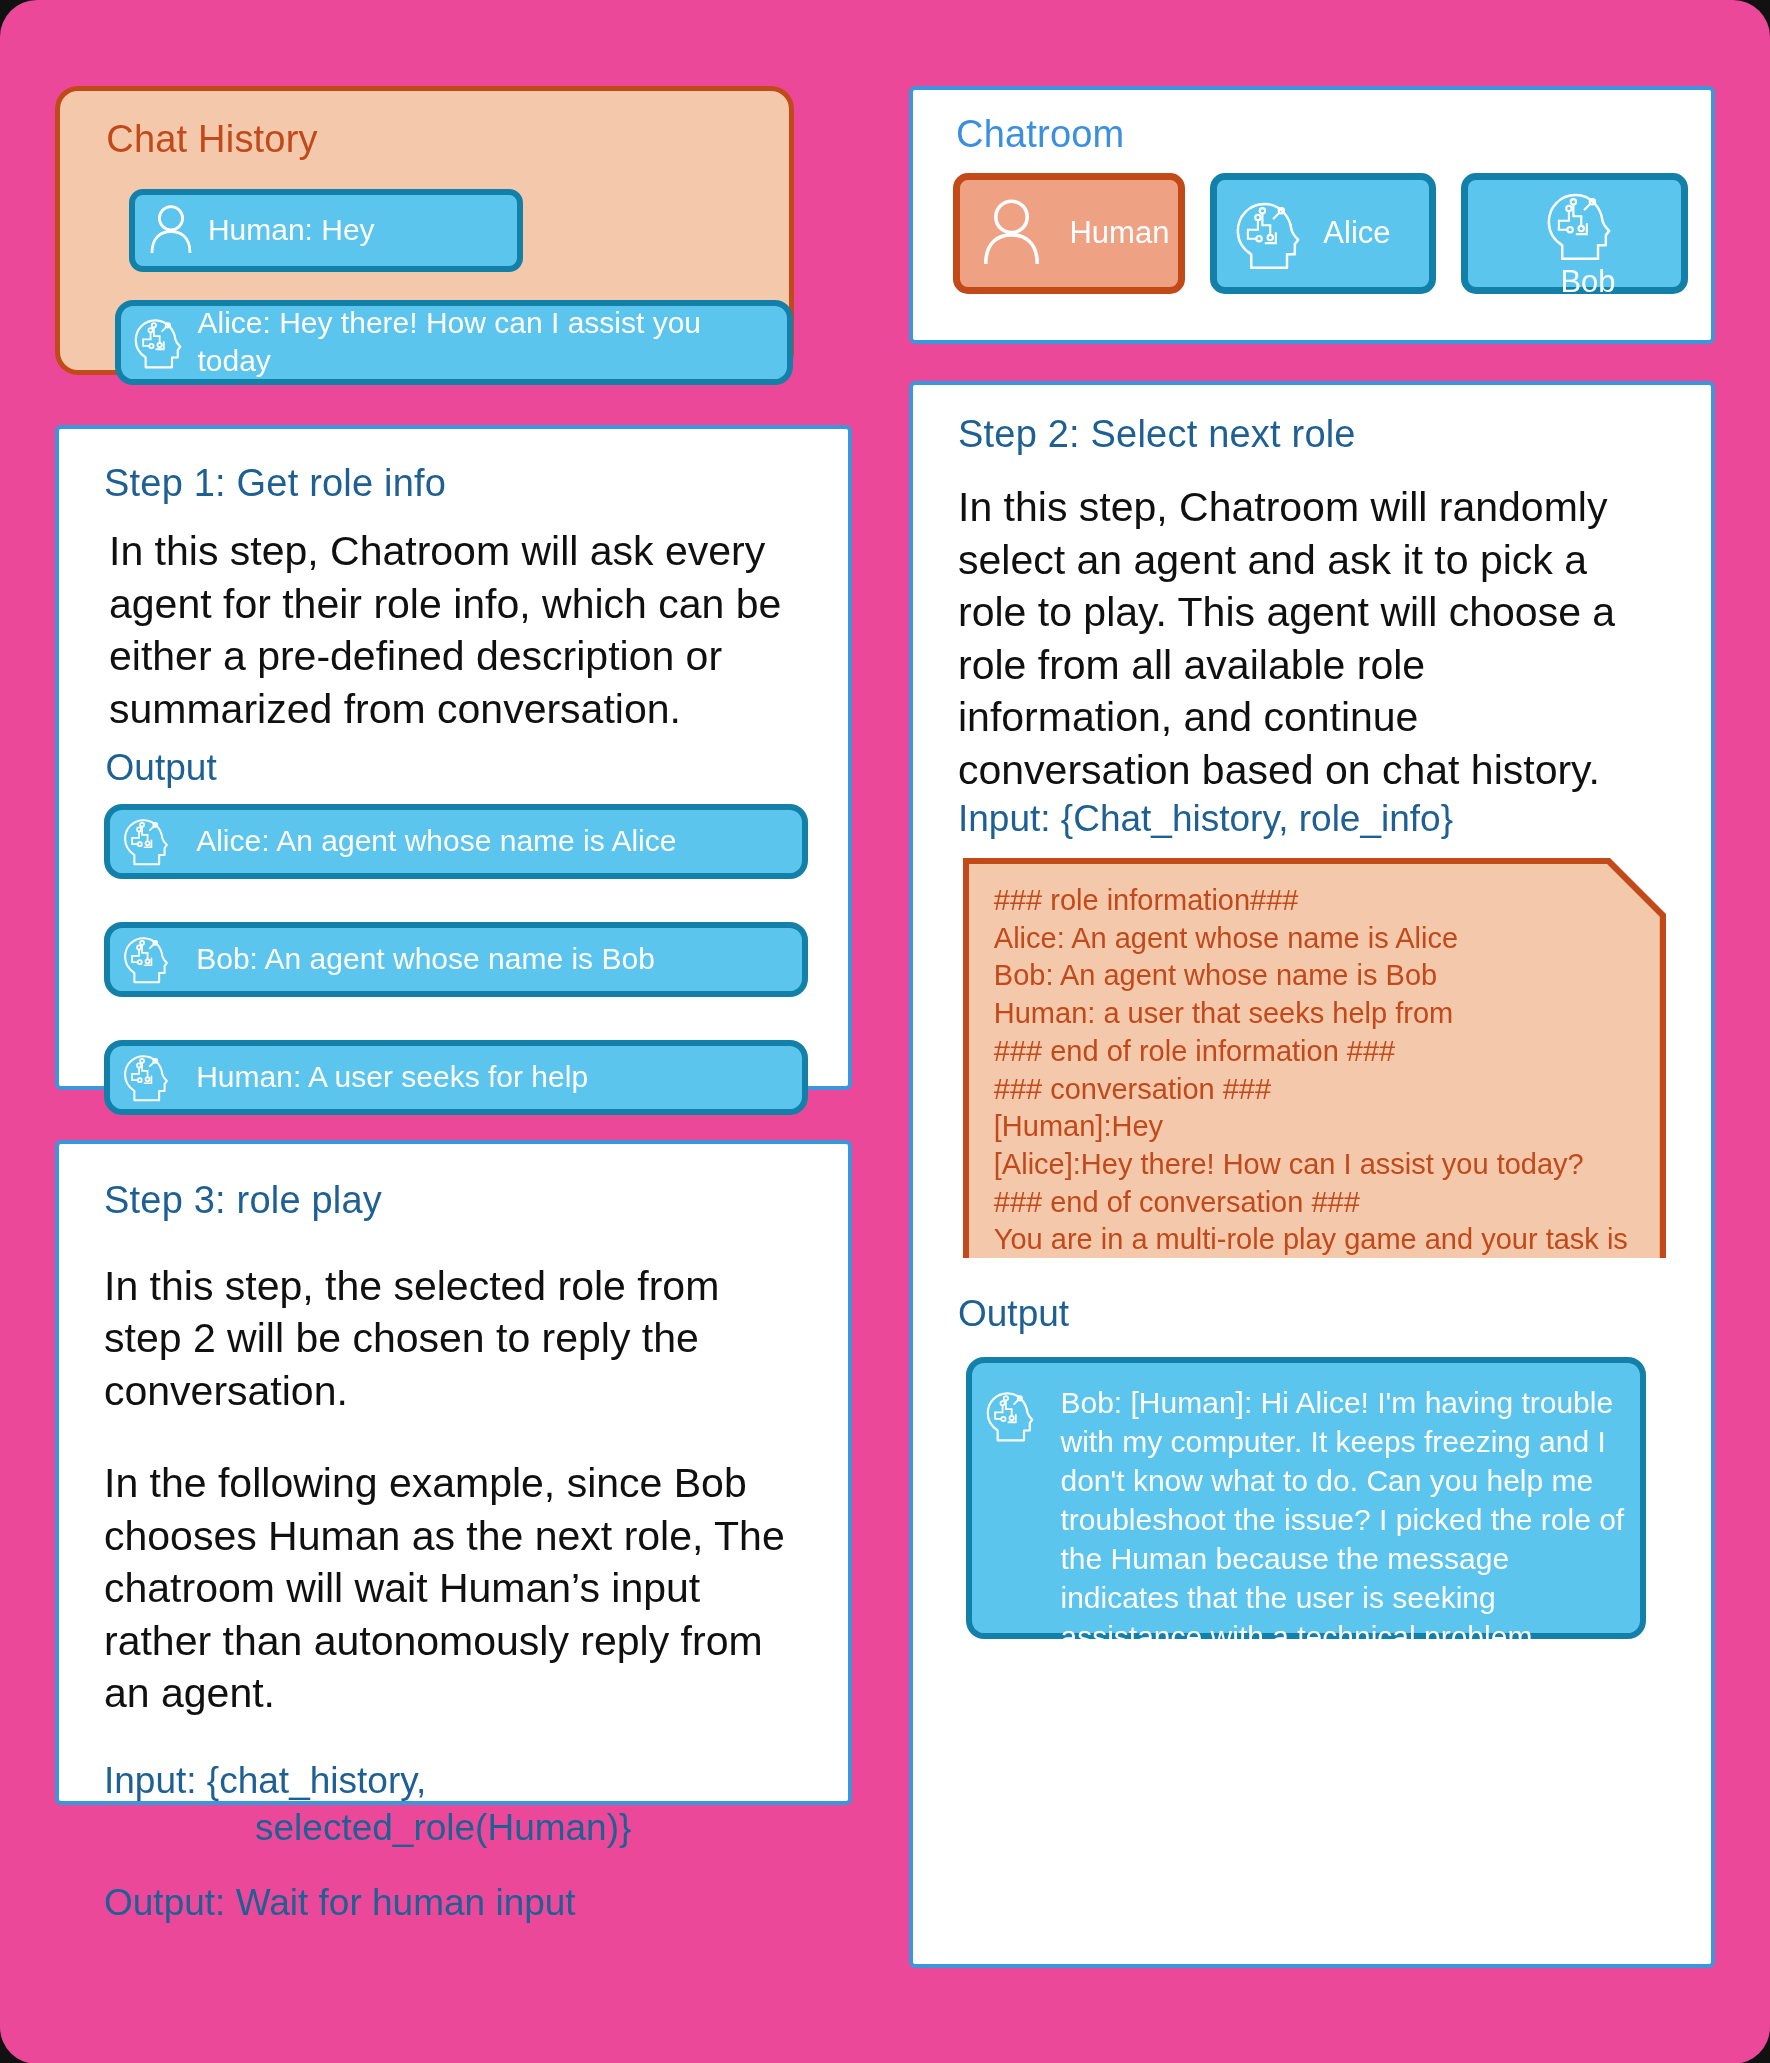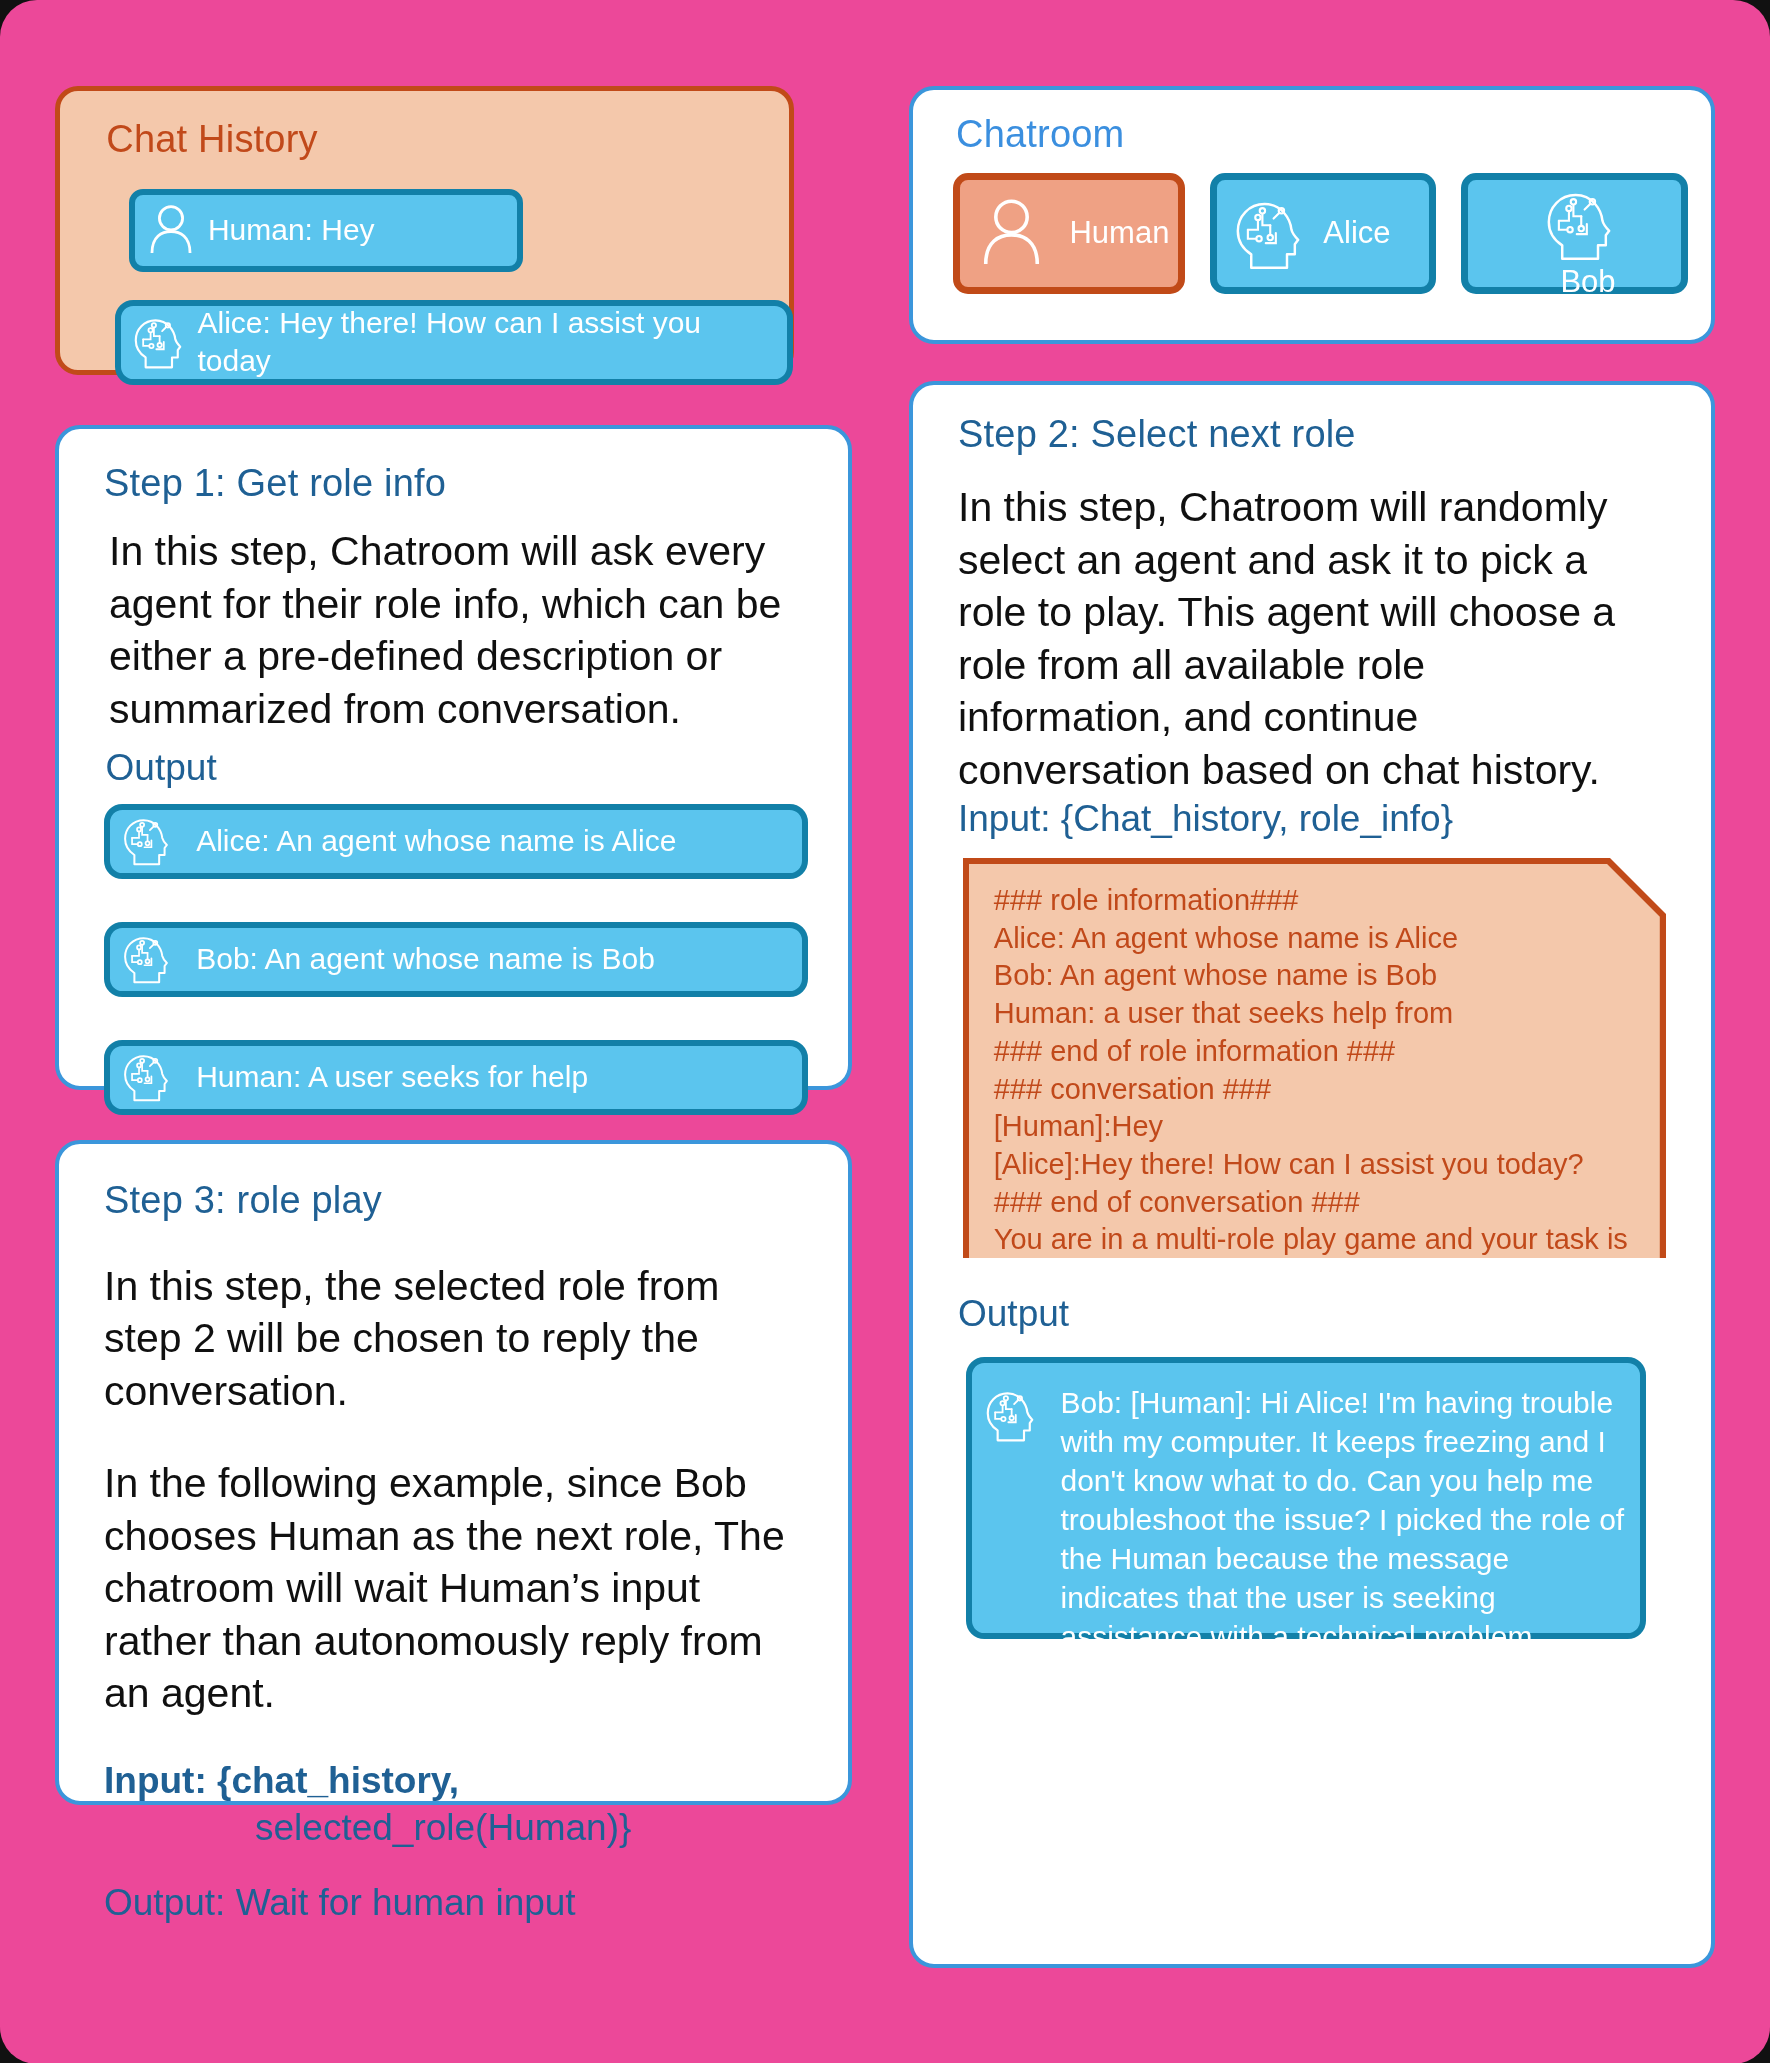"Chatroom" .card-blue { border-radius: 25px -> 6px }
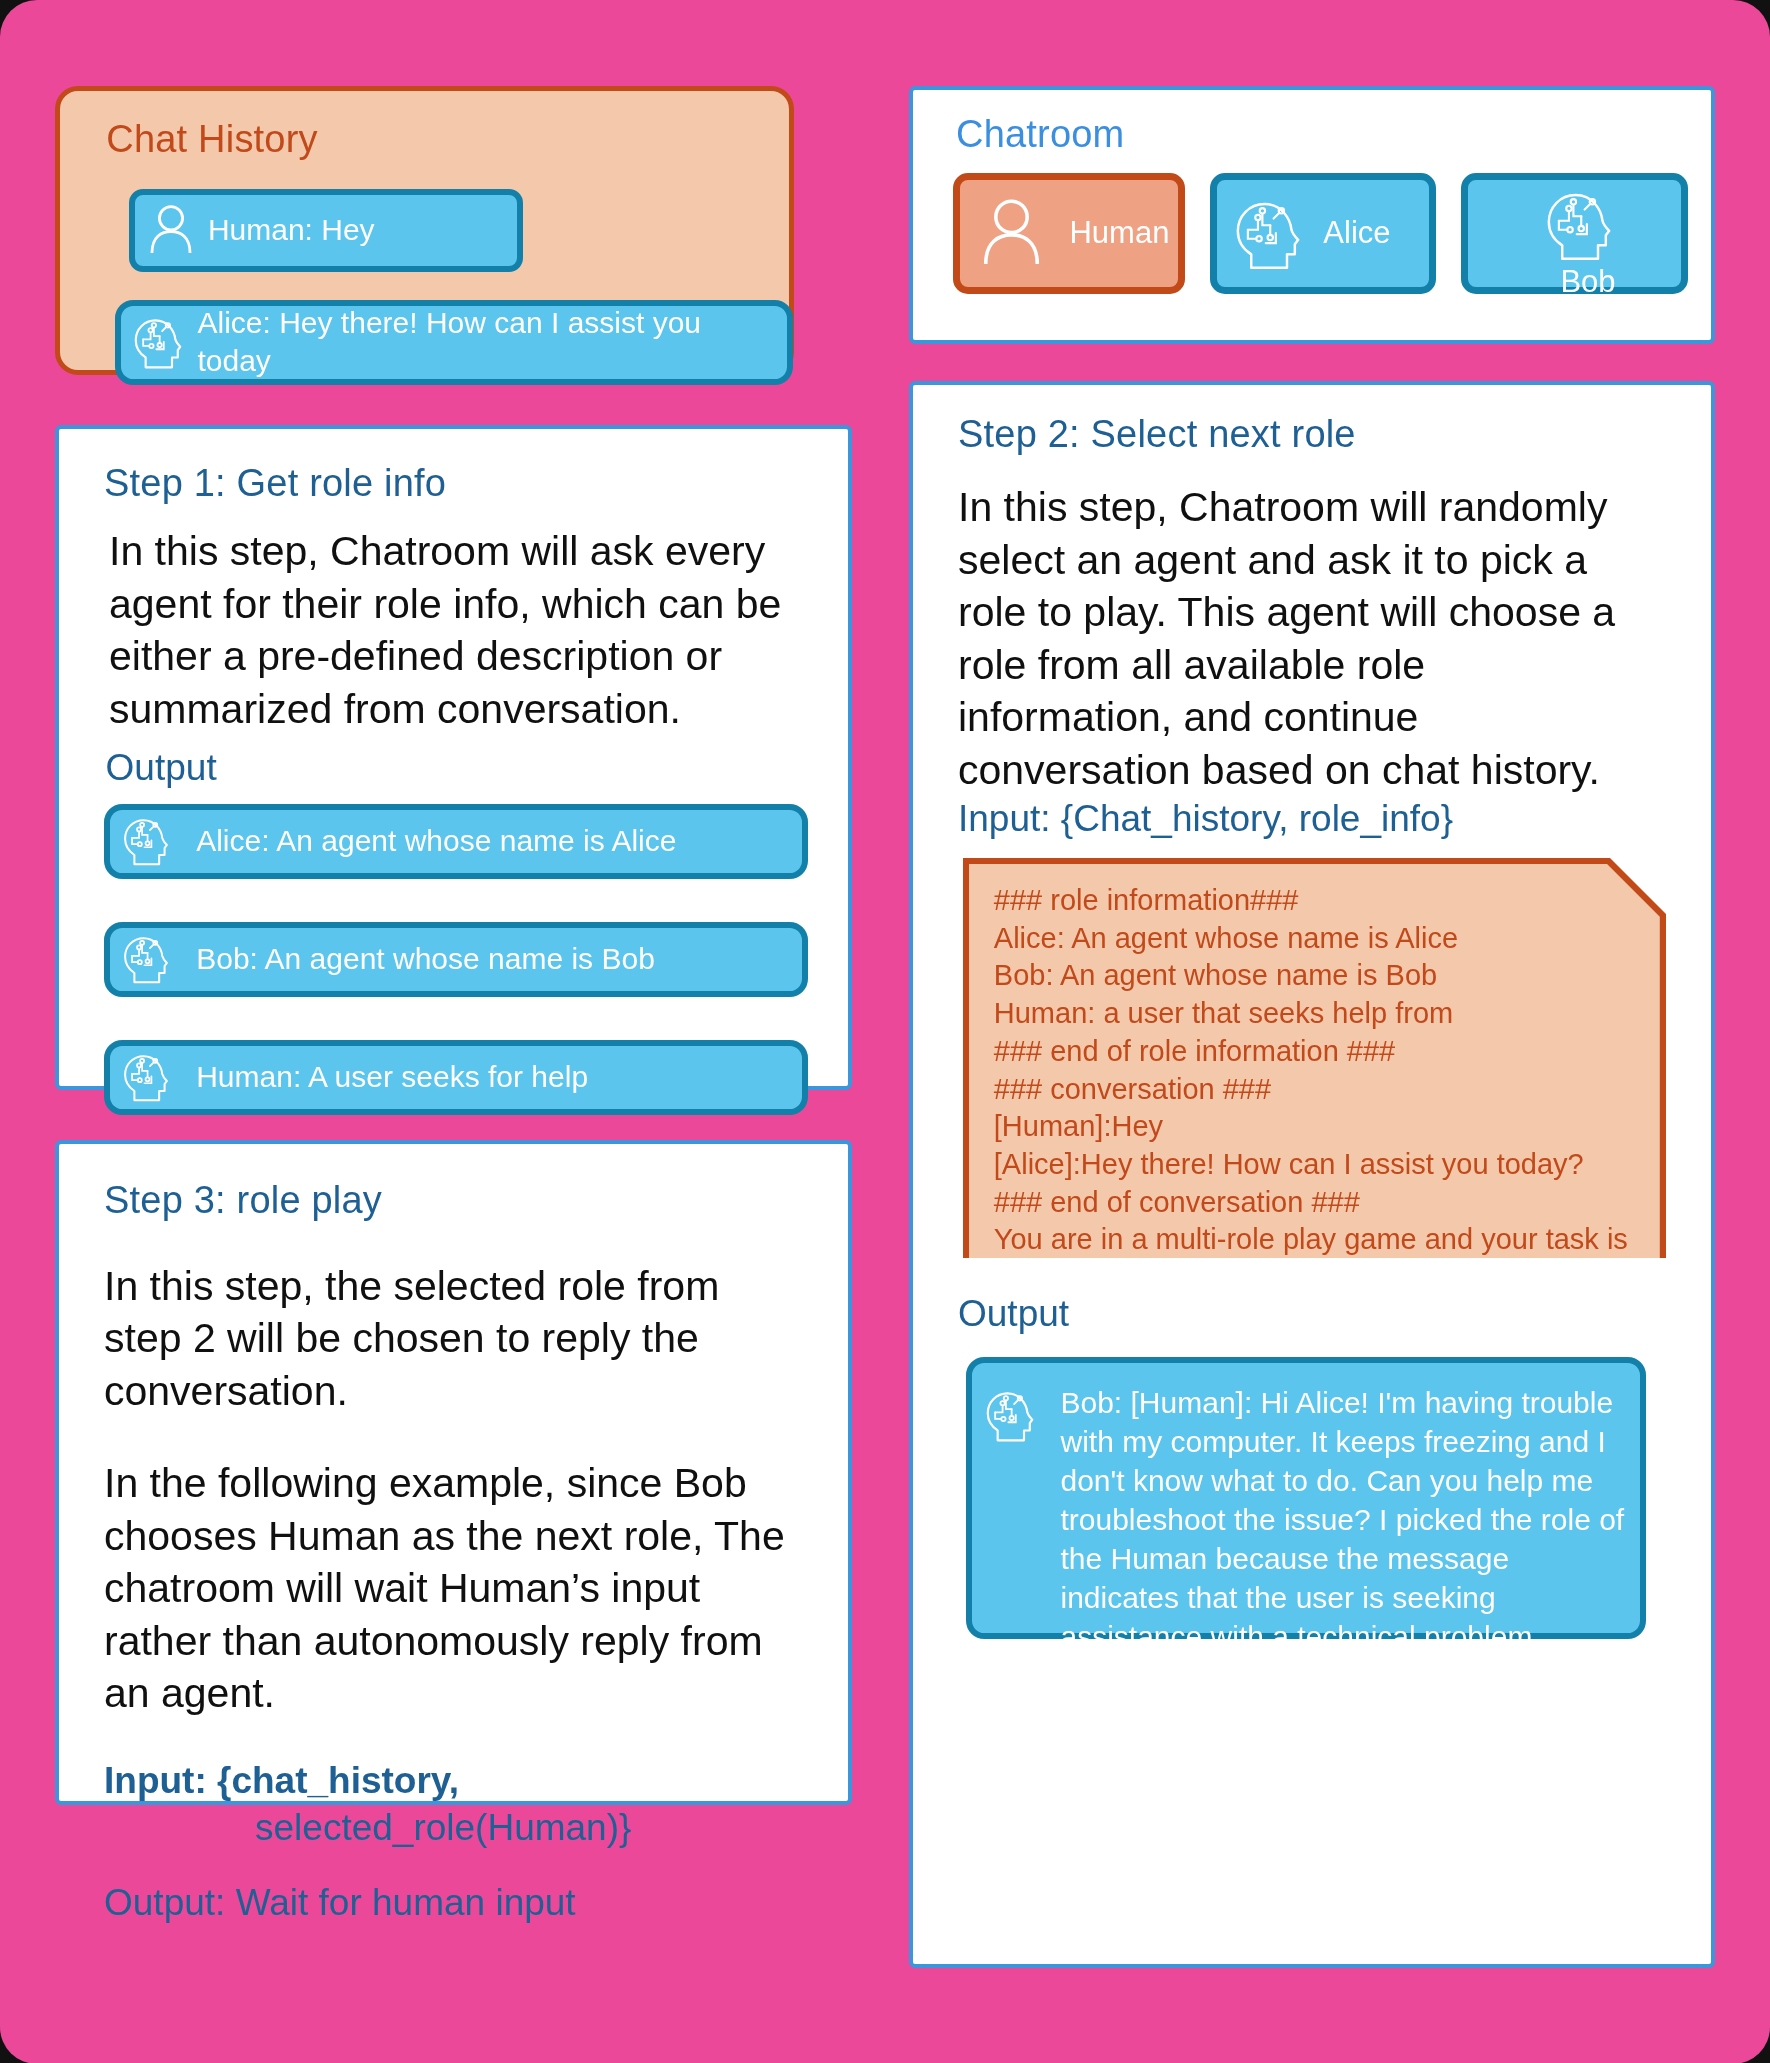"Input: {chat_history," div.subhead { font-weight: bold -> none }
